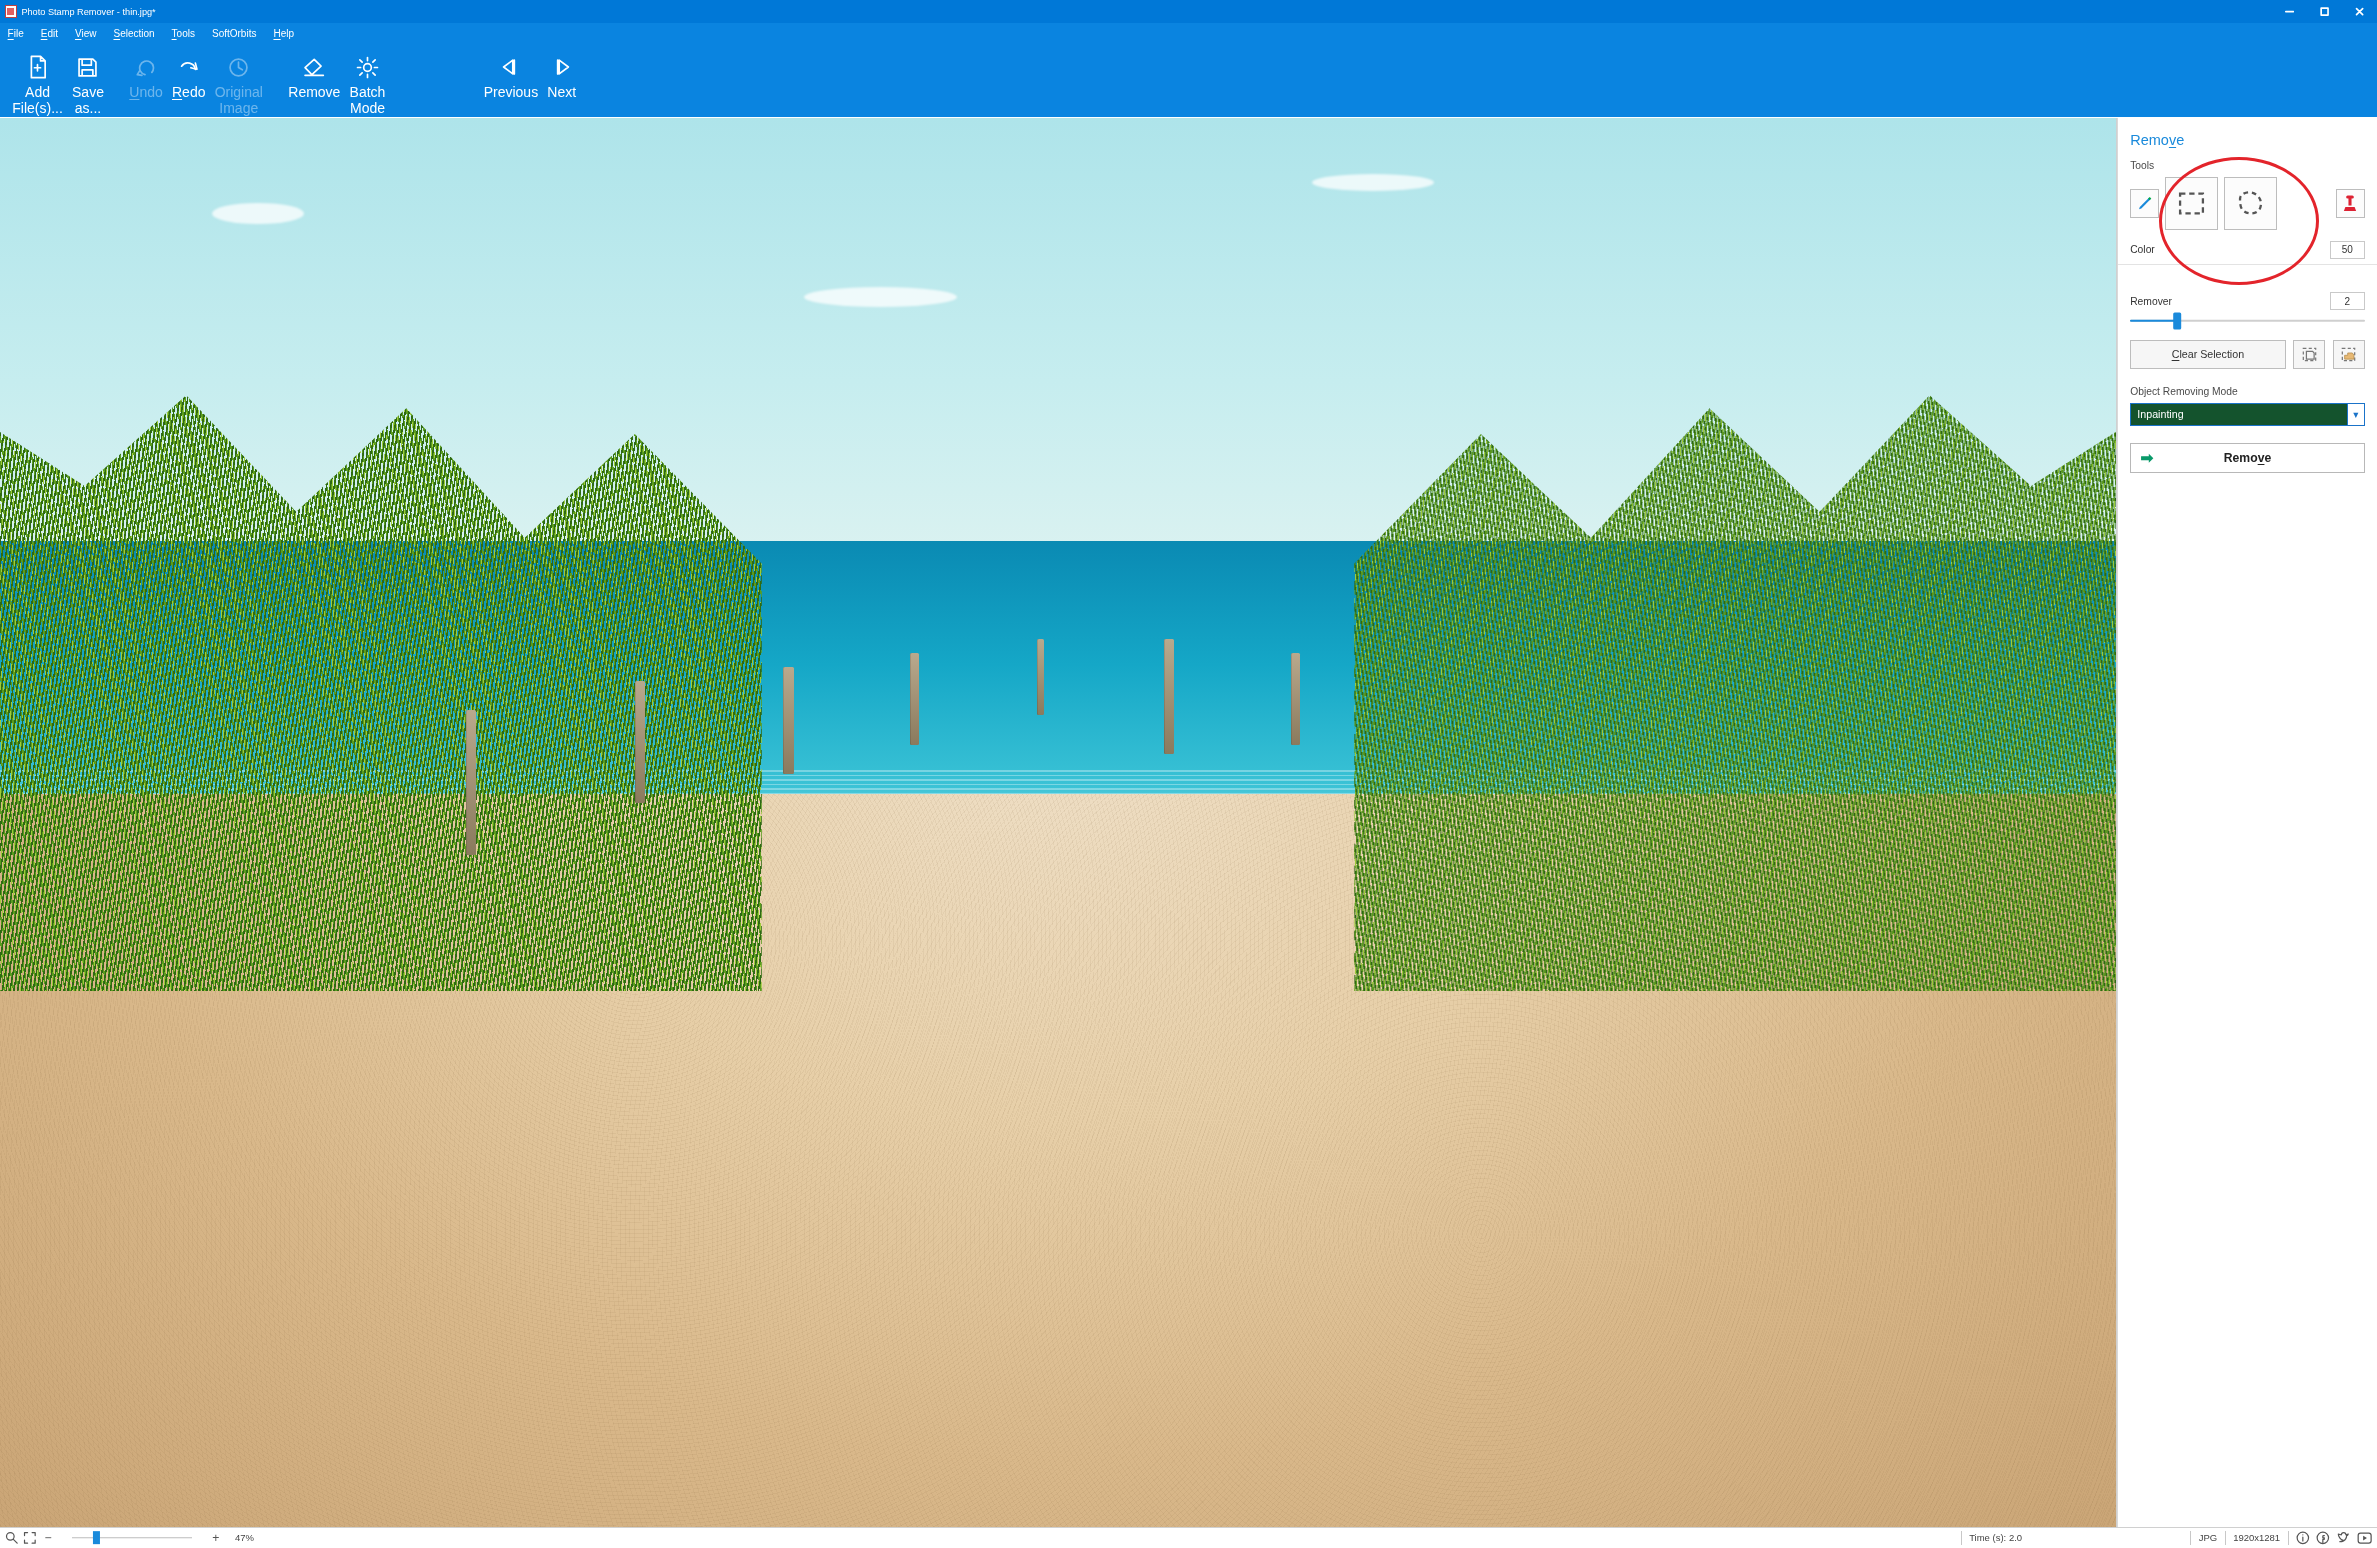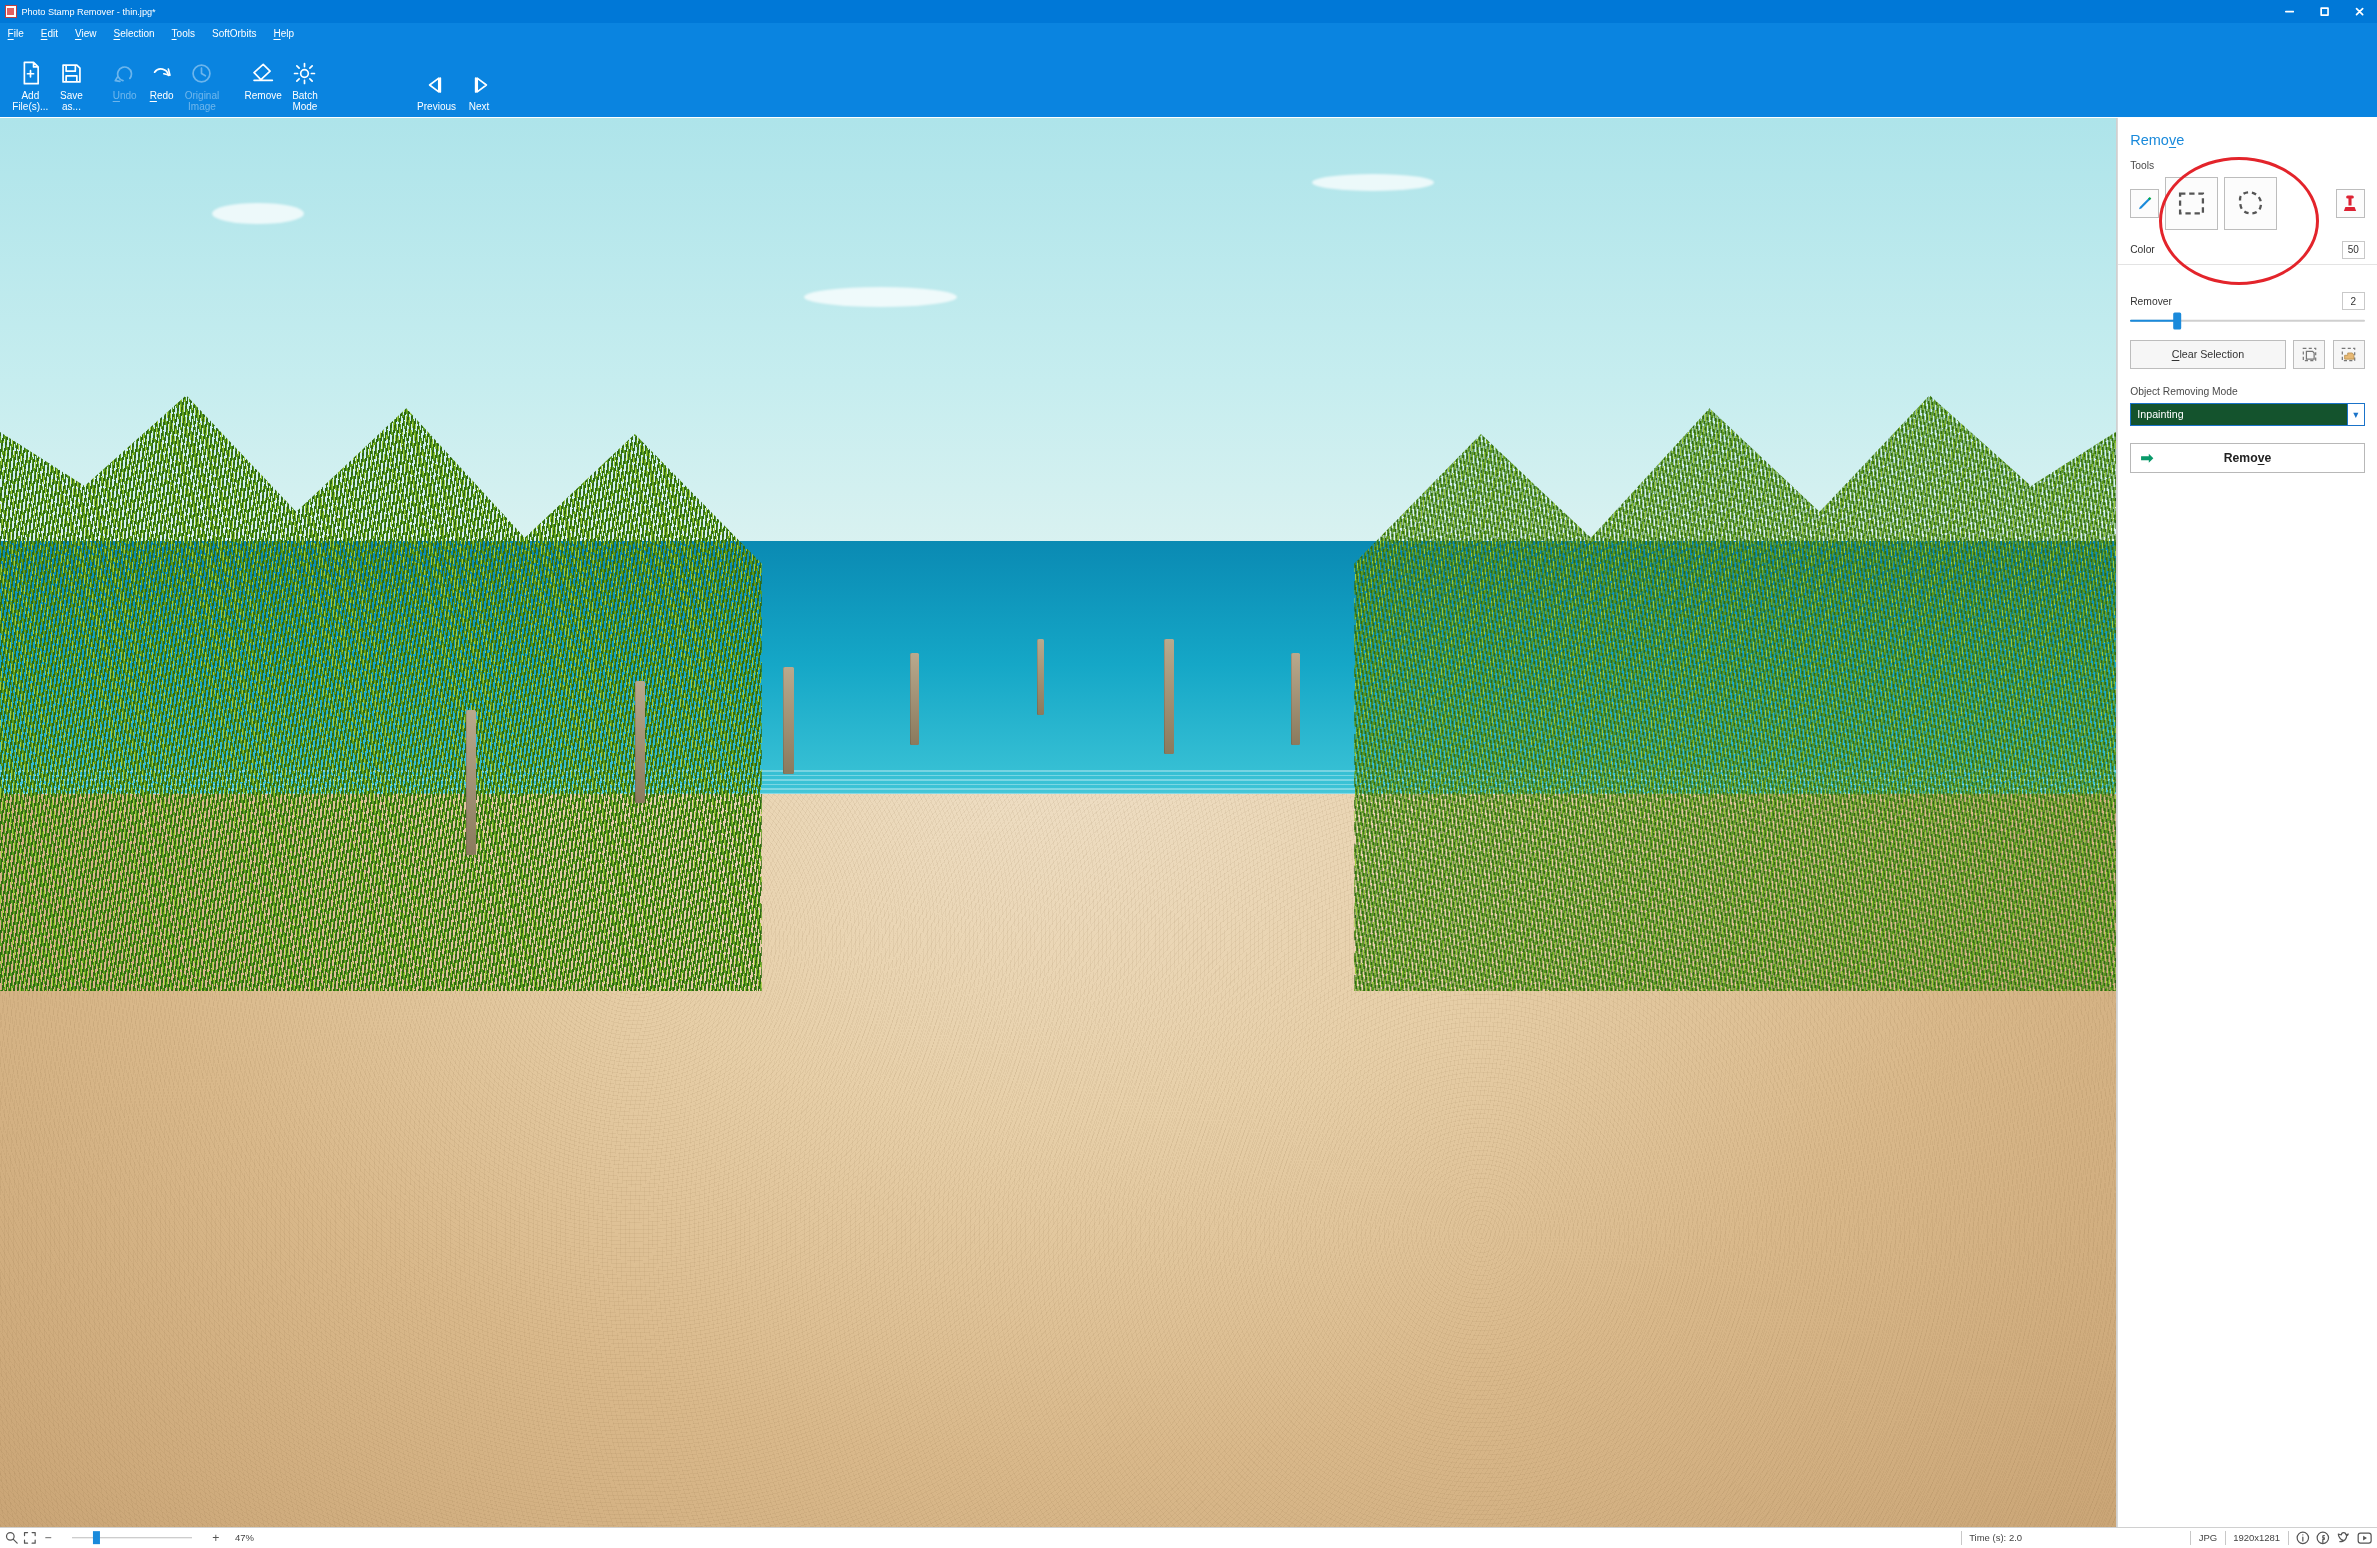"Add" .toolbar { align-items: flex-end -> flex-start; font-size: 10px -> 14px }
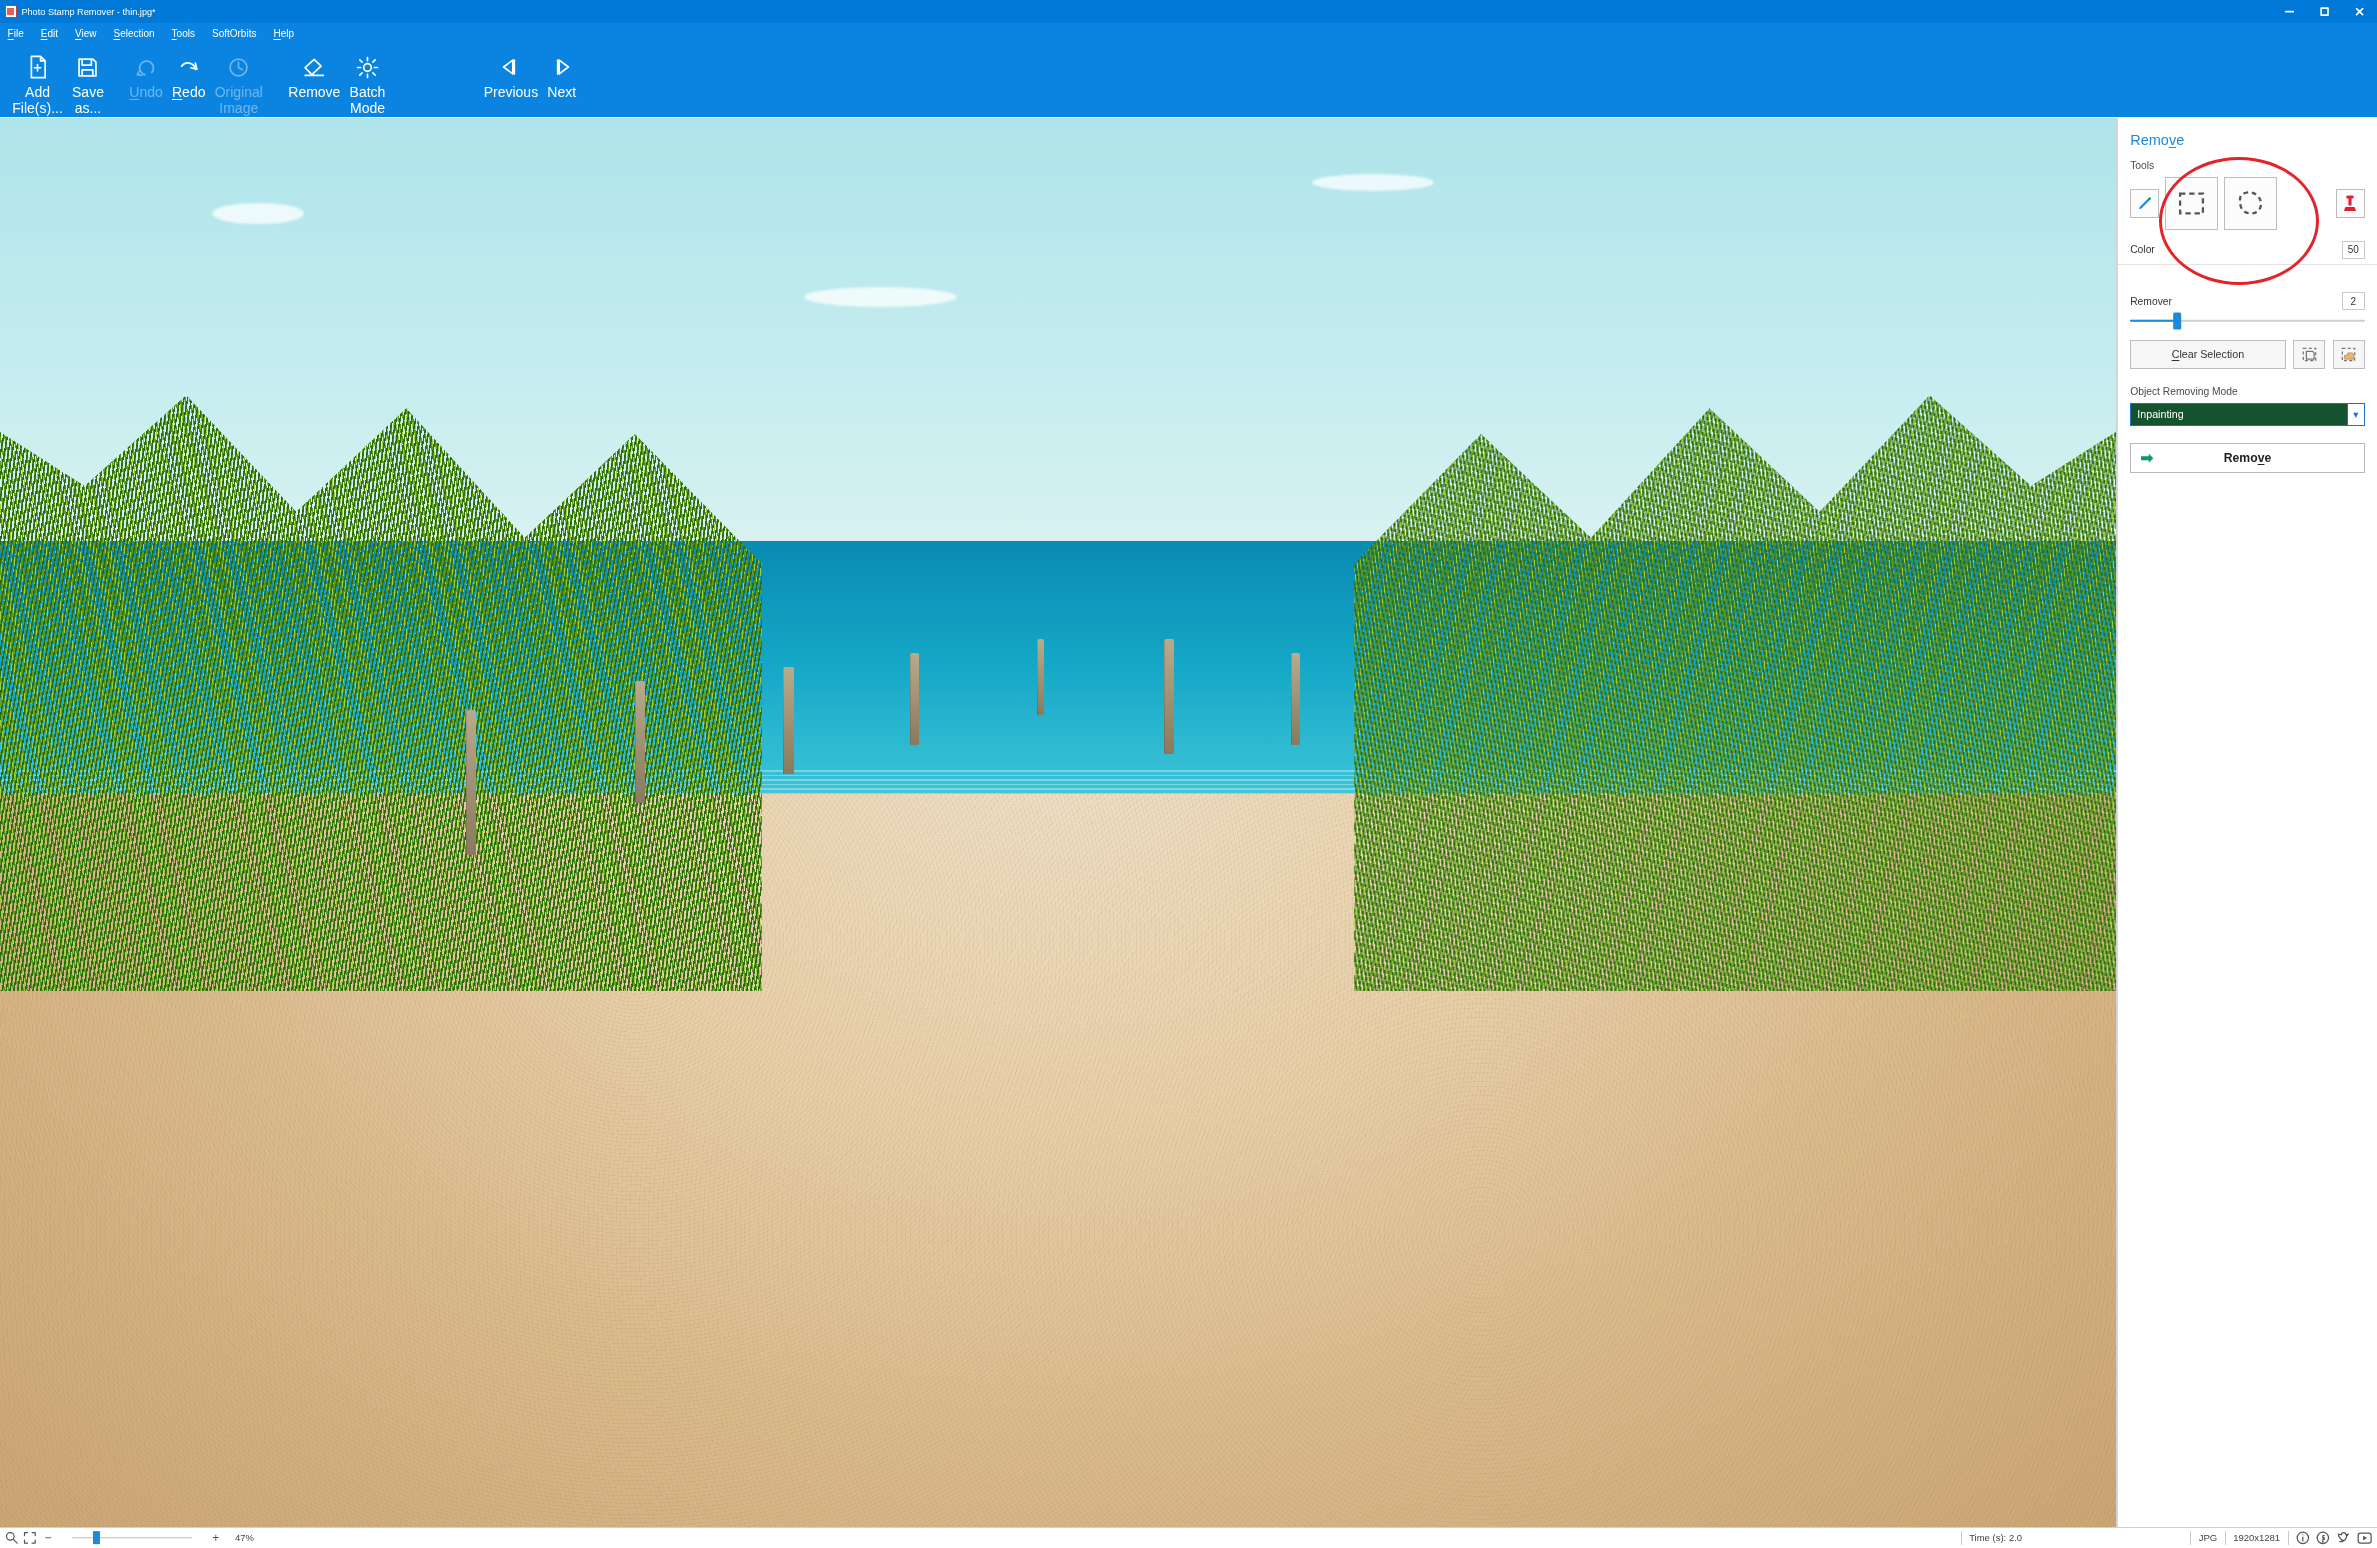"50" .num-input { width: 23px -> 35px }
